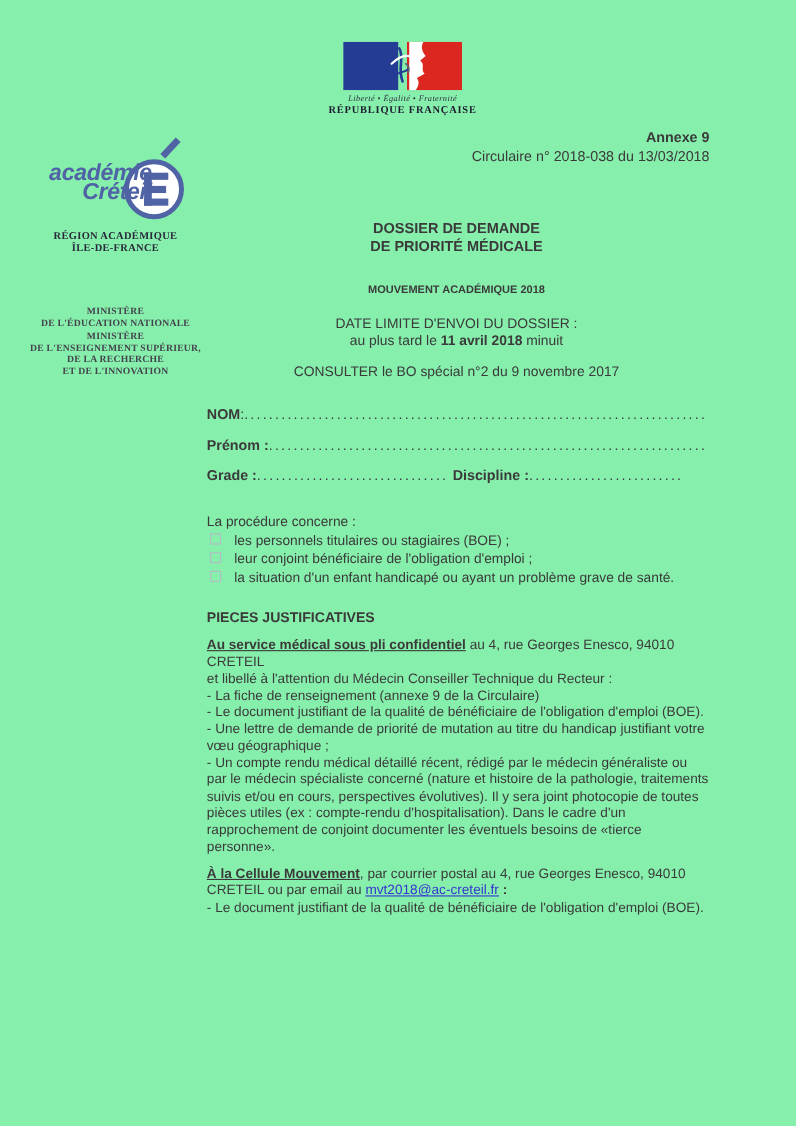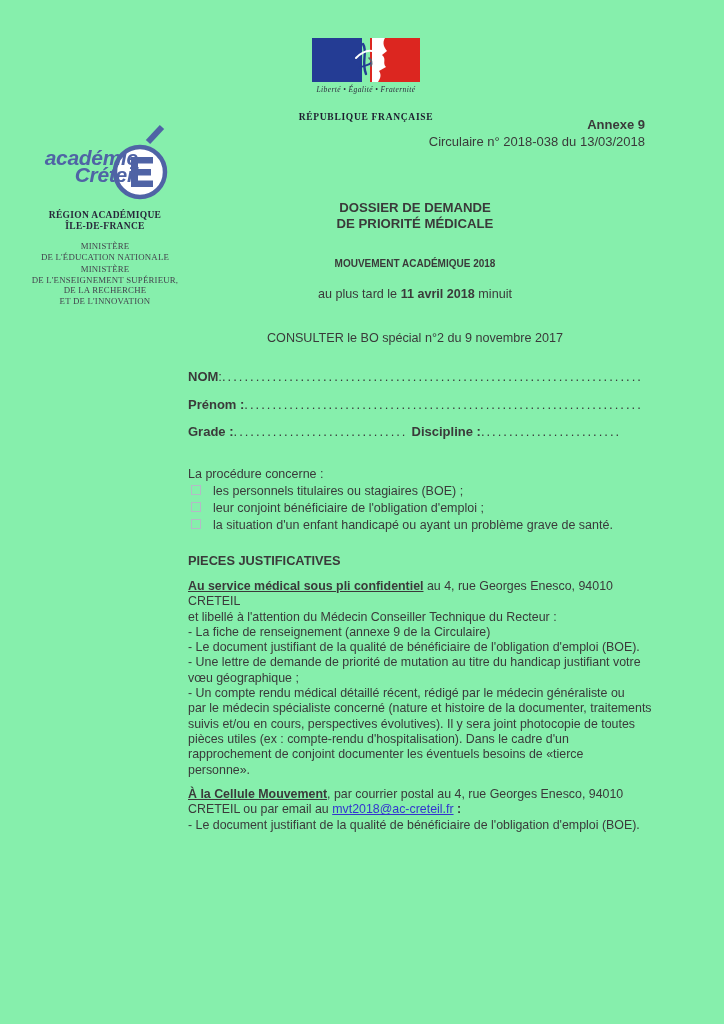"RÉPUBLIQUE FRANÇAISE" .republique { margin-top: 18px -> 2px }
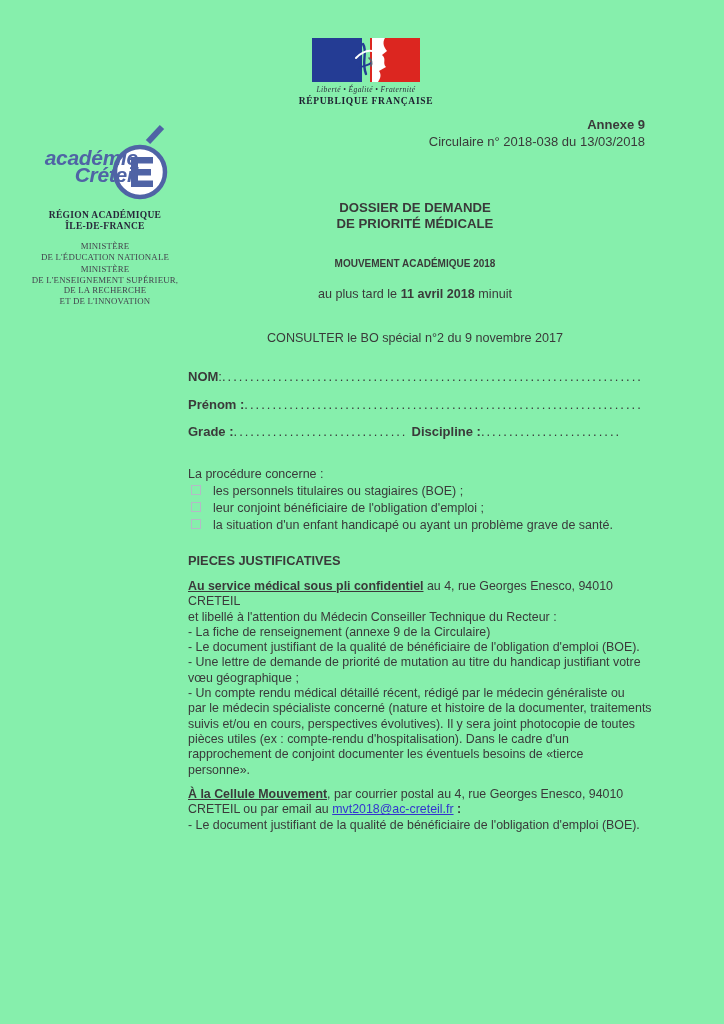"MINISTÈRE" .ministry { font-weight: normal -> bold; margin-top: none -> 36px }
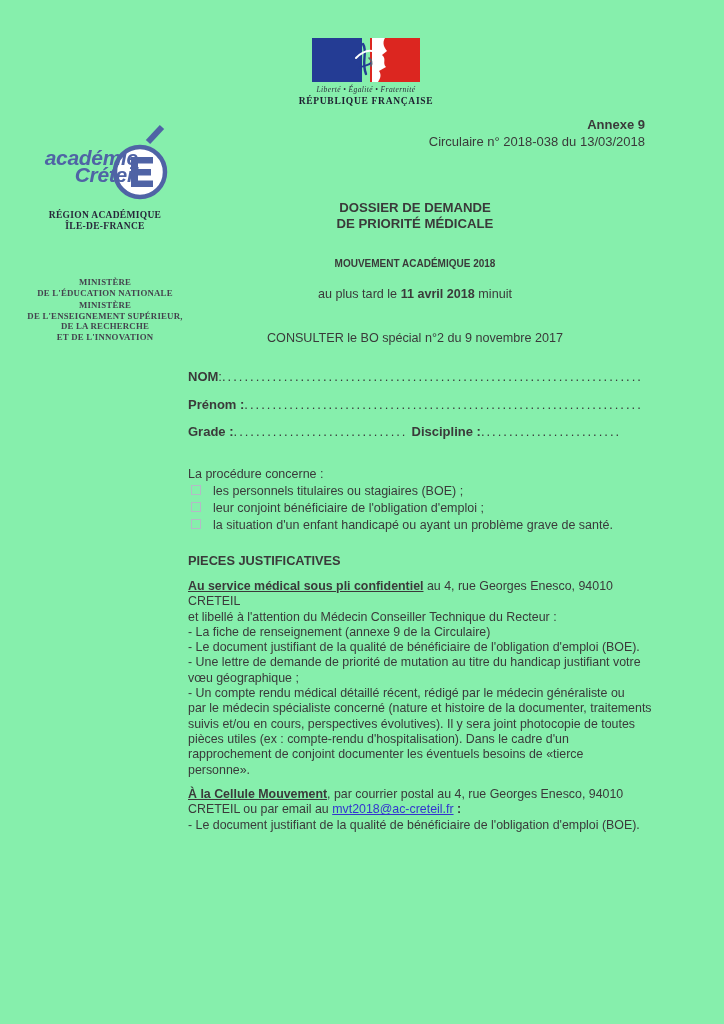"DATE LIMITE D'ENVOI DU DOSSIER" div { html: none -> <div>DATE LIMITE D'ENVOI DU DOSSIER :</div> }
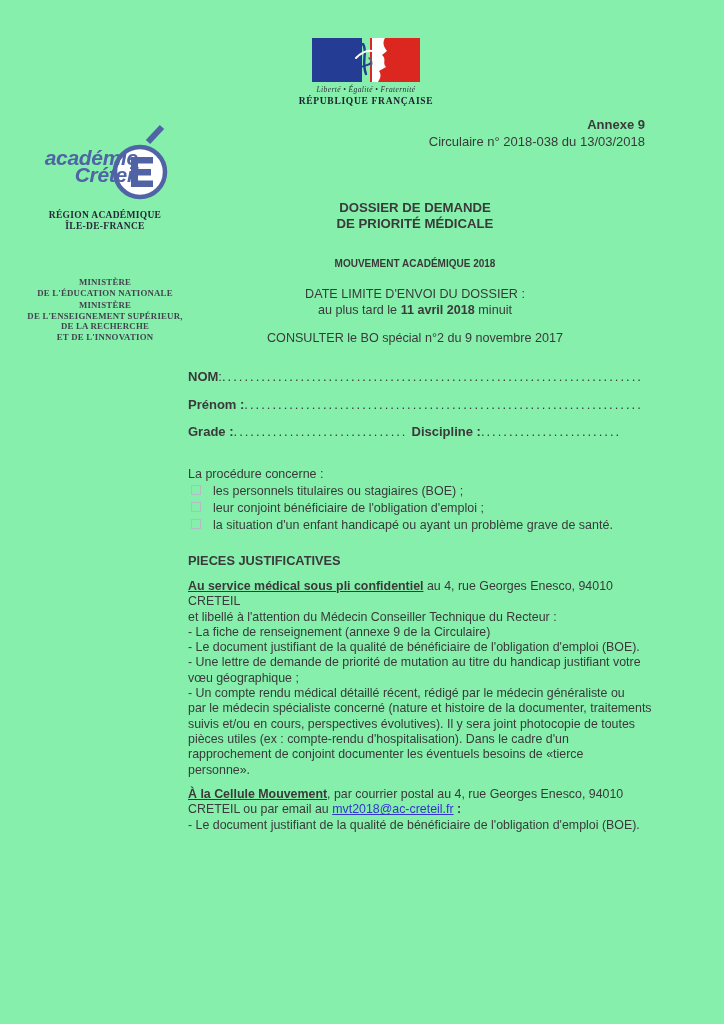"par le médecin spécialiste concerné" div.line { text: documenter -> pathologie }
